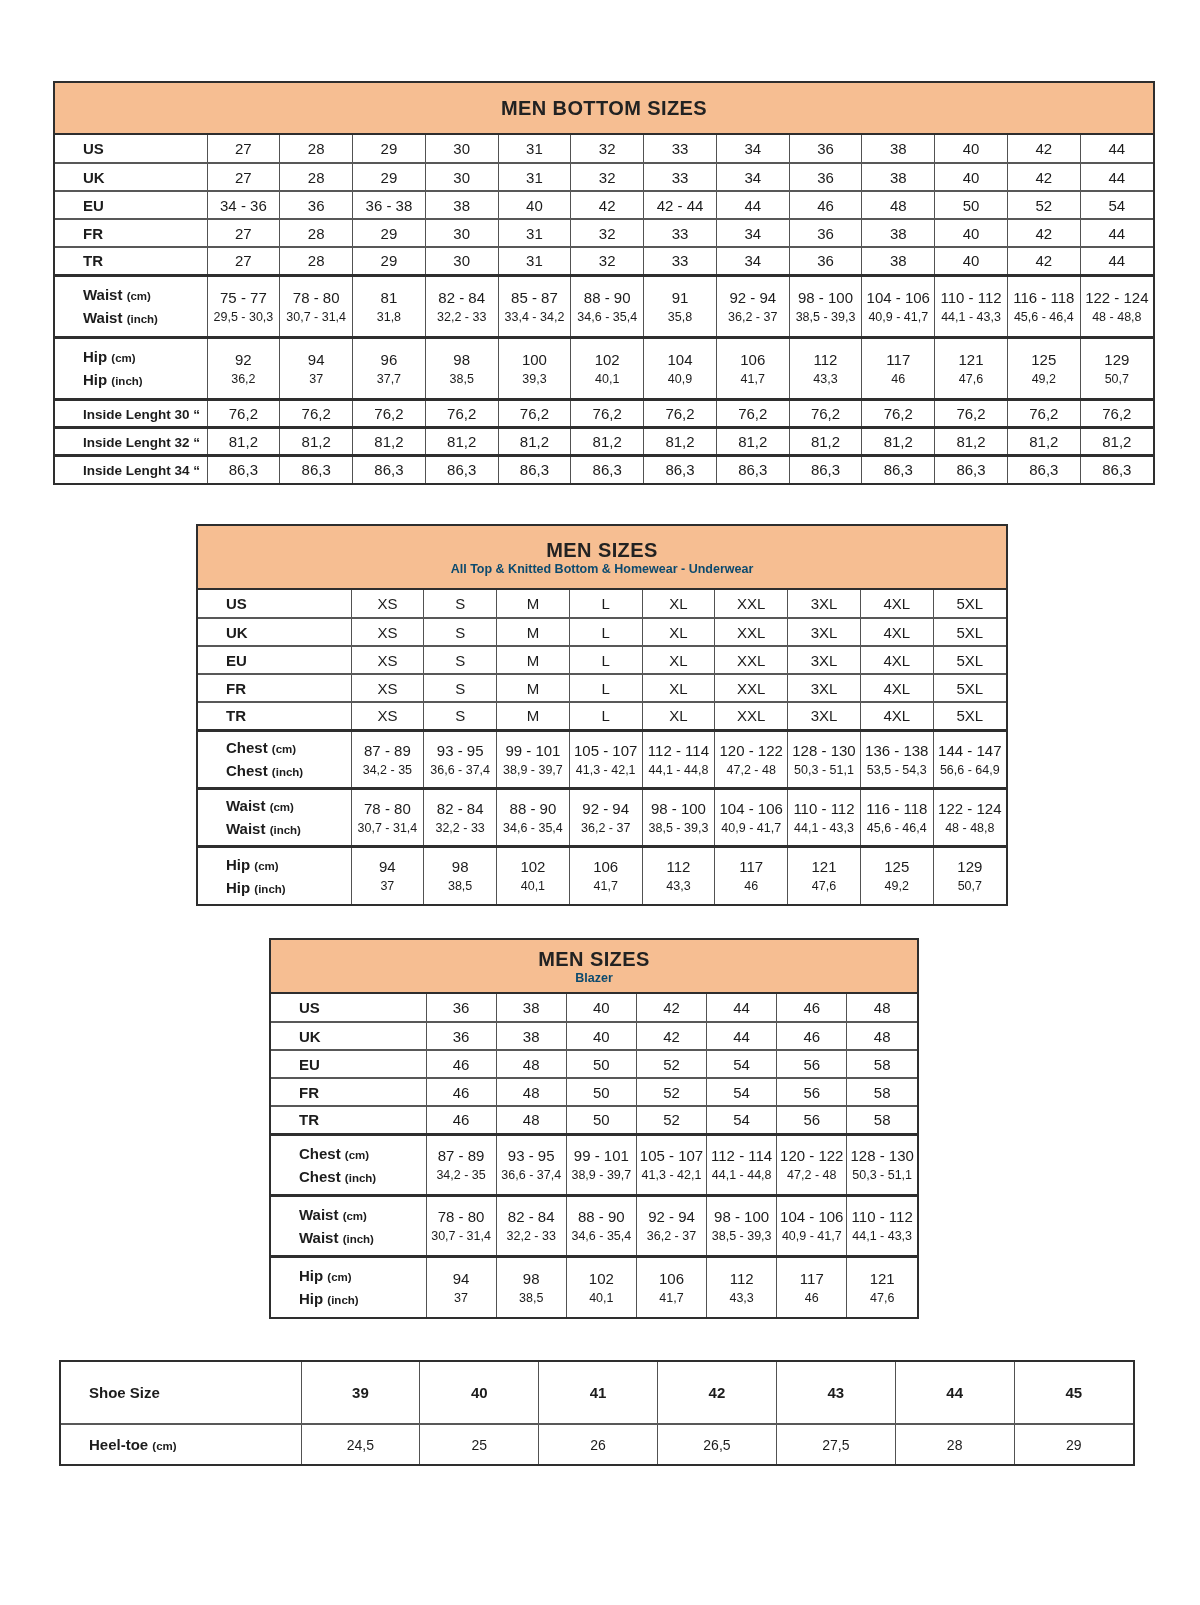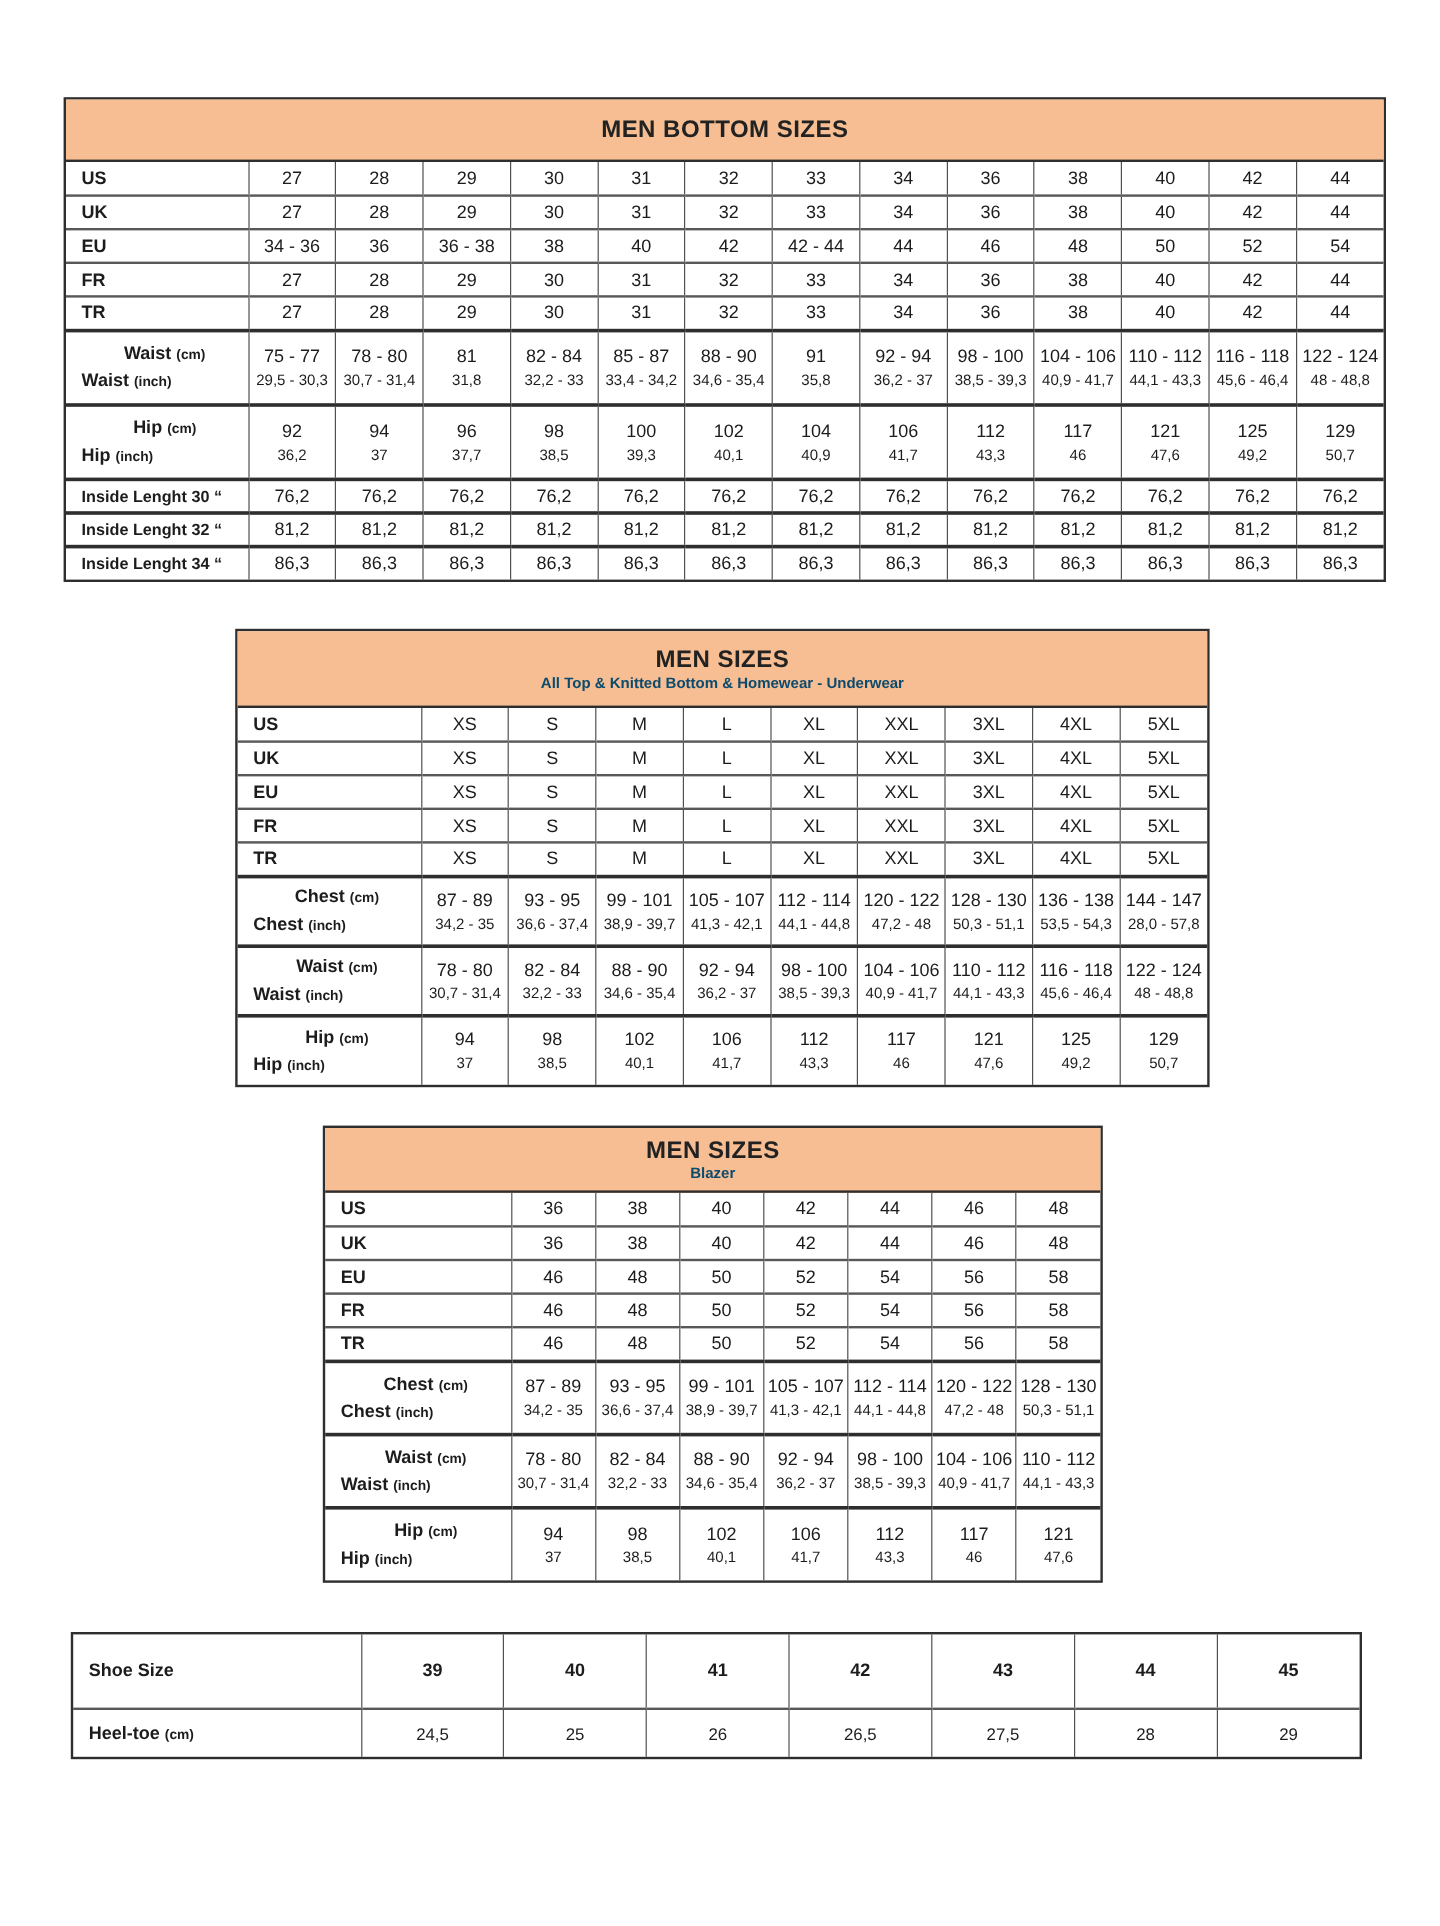"US" td.labelcell { padding-left: 13px -> 28px }
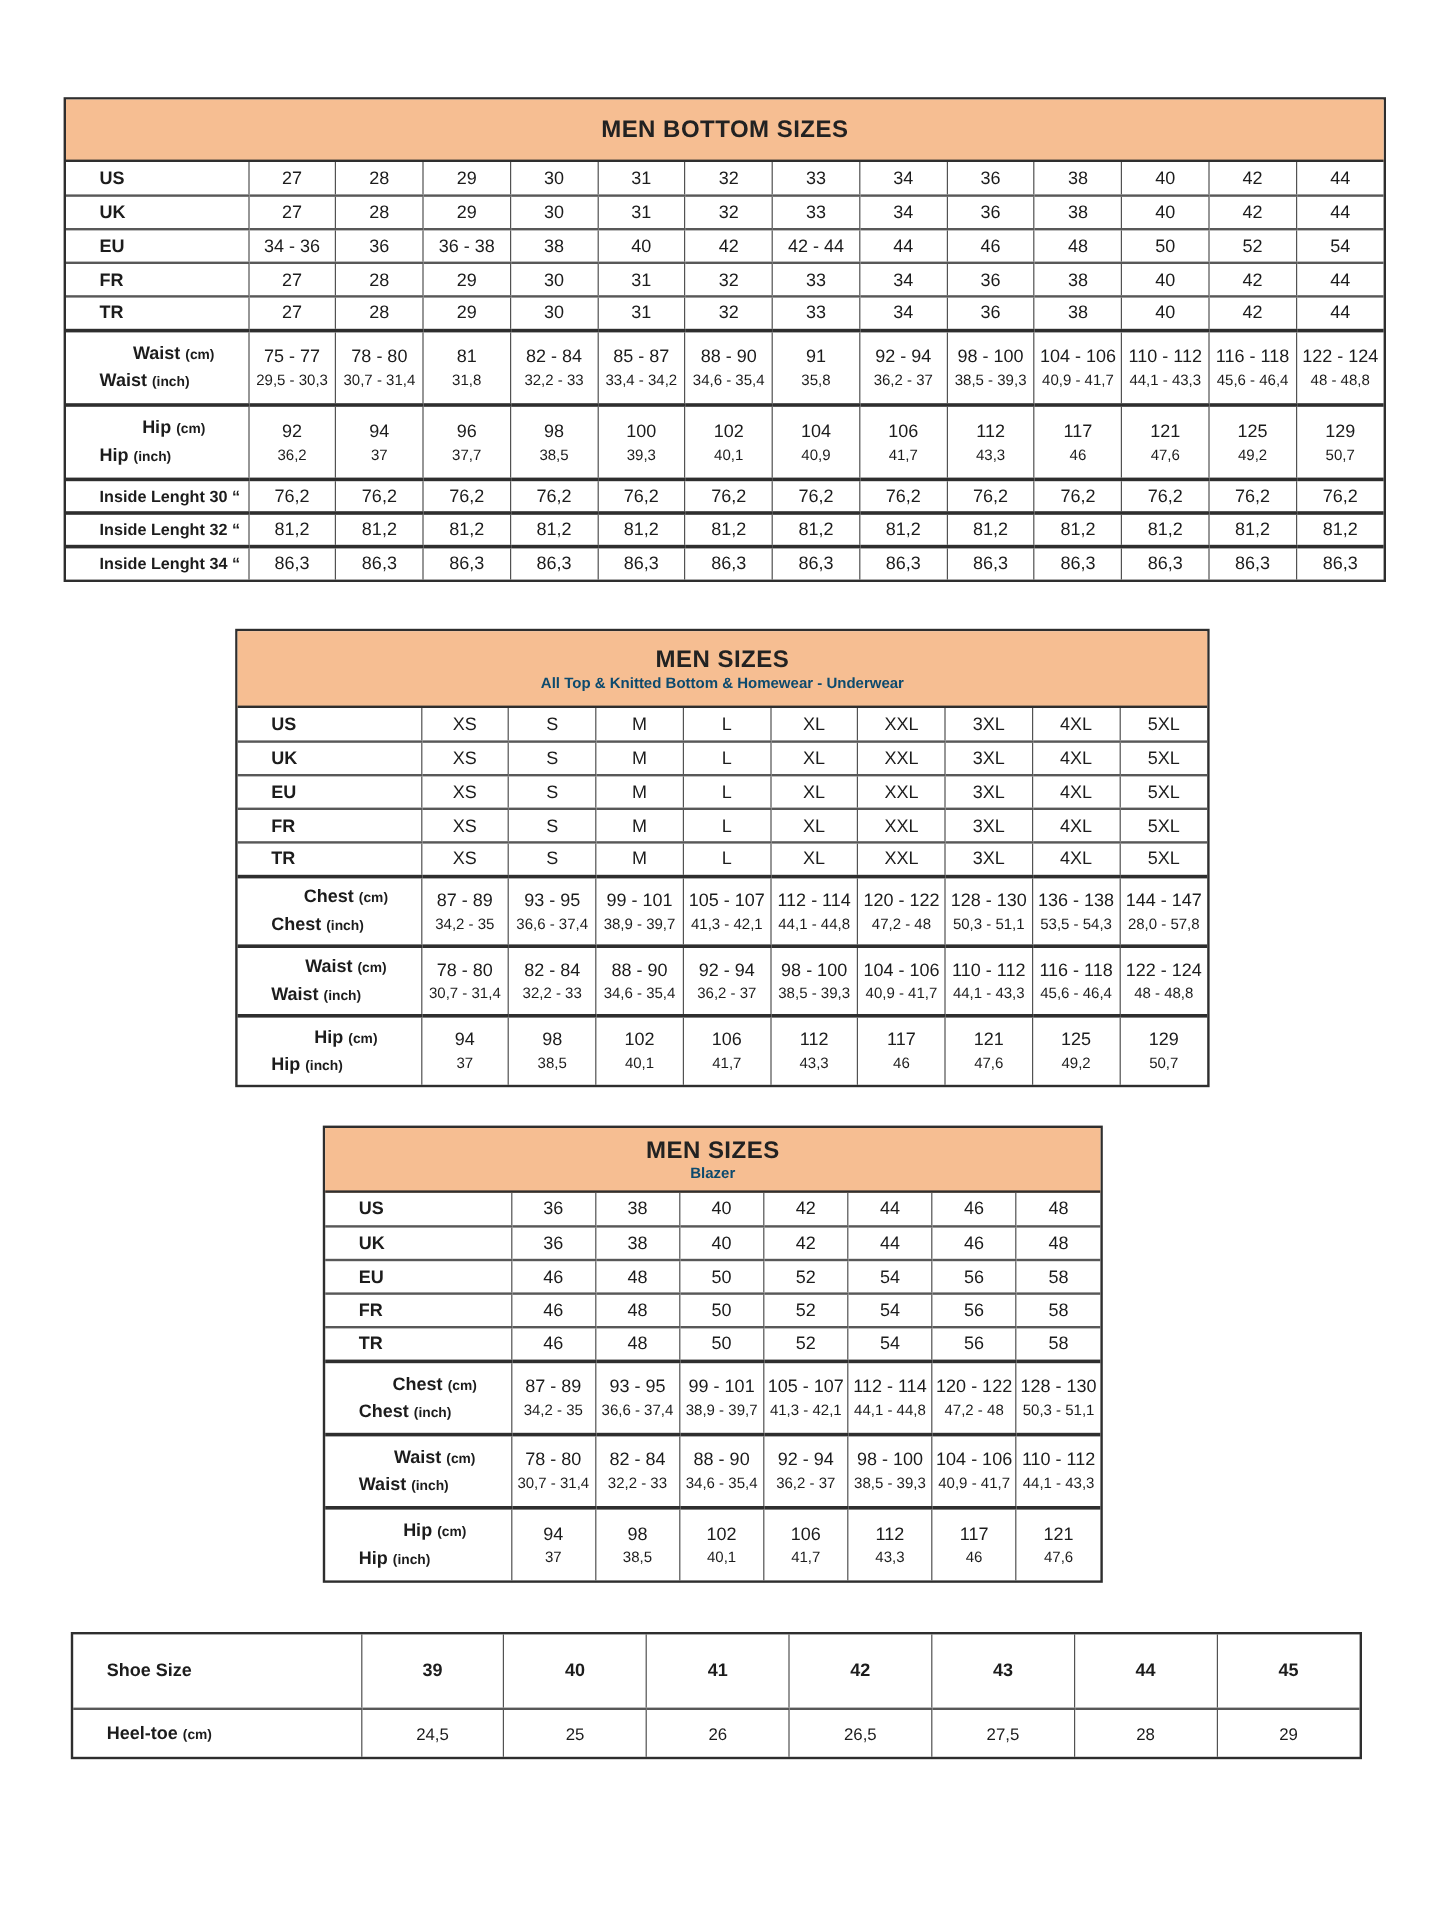"Waist (cm)" .ltop { text-align: center -> none }
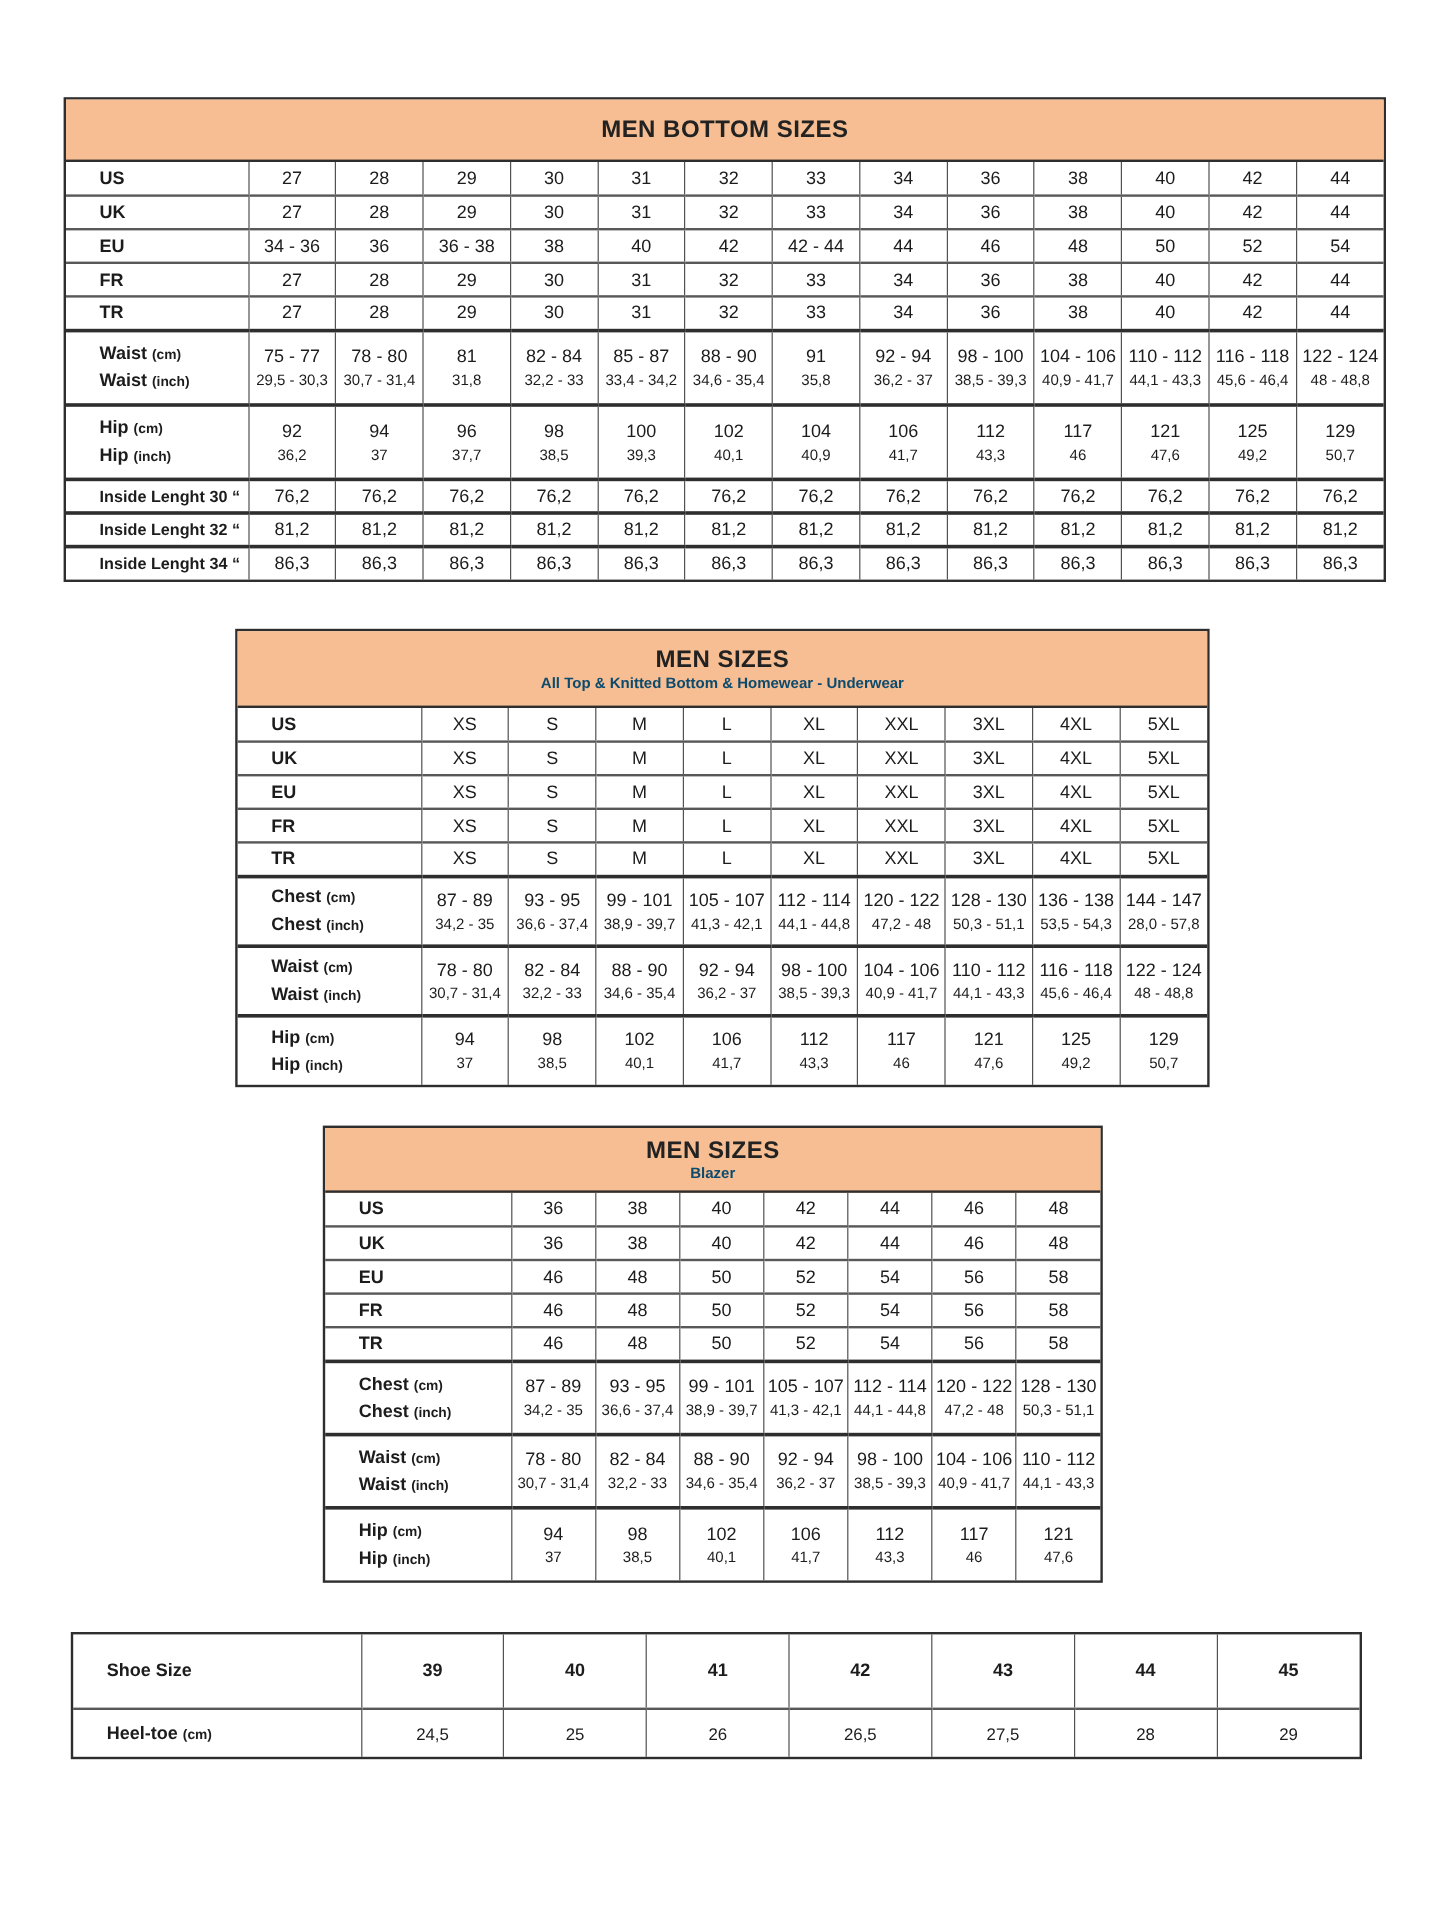"28,0 - 57,8" div.vbot { text: 28,0 - 57,8 -> 56,6 - 64,9 }
